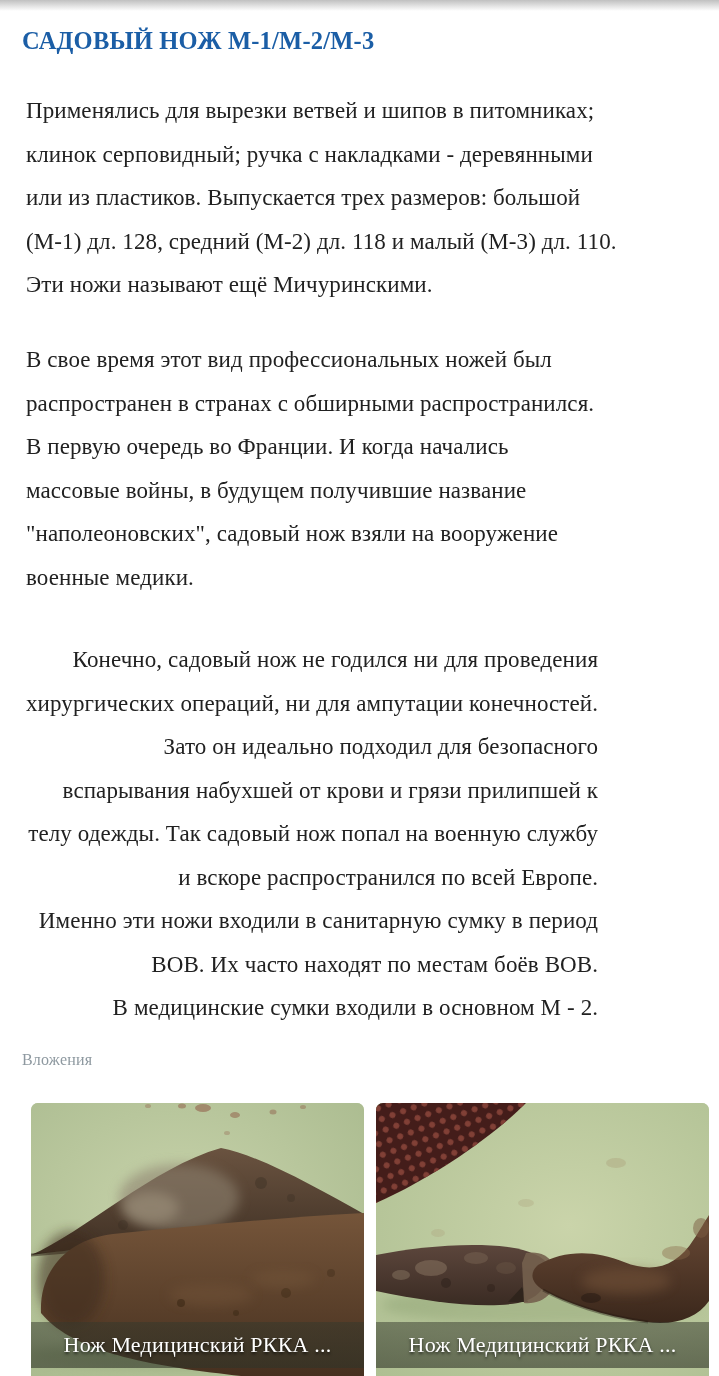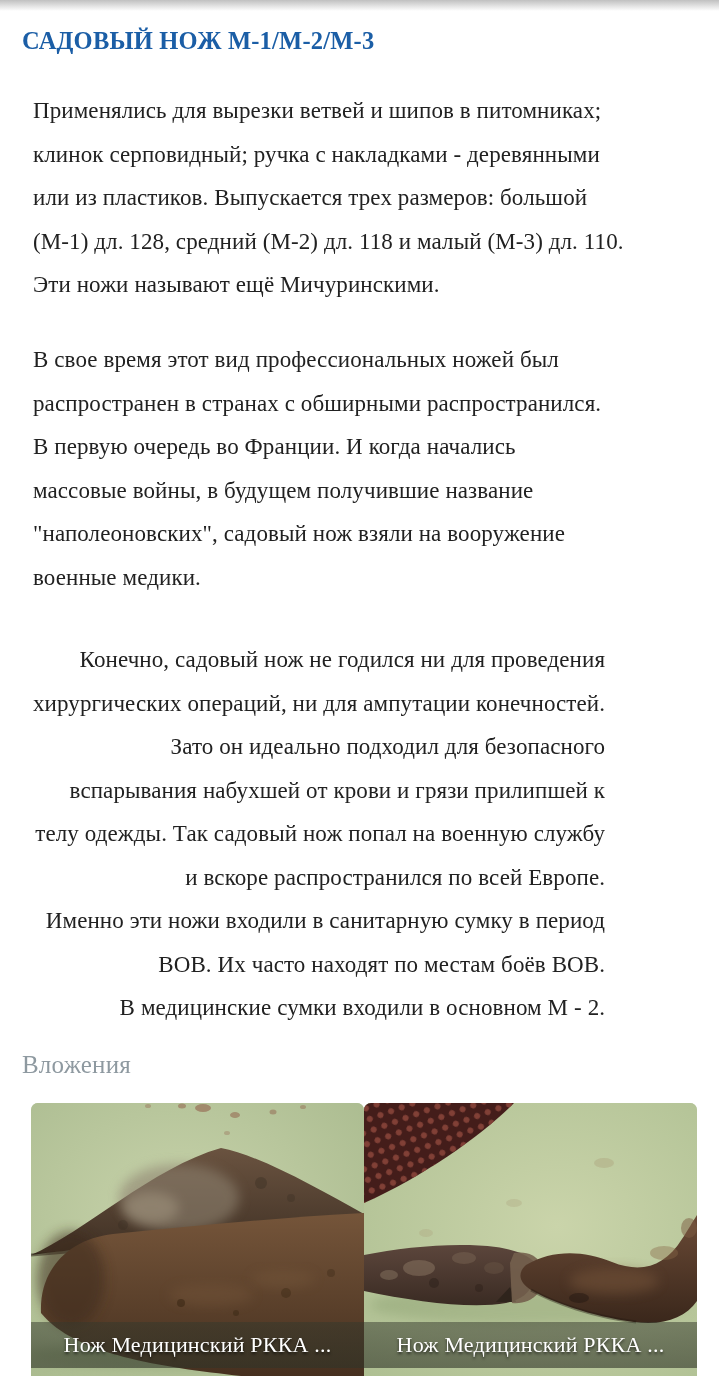"Применялись для вырезки ветвей и" .para { left: 33px -> 26px }
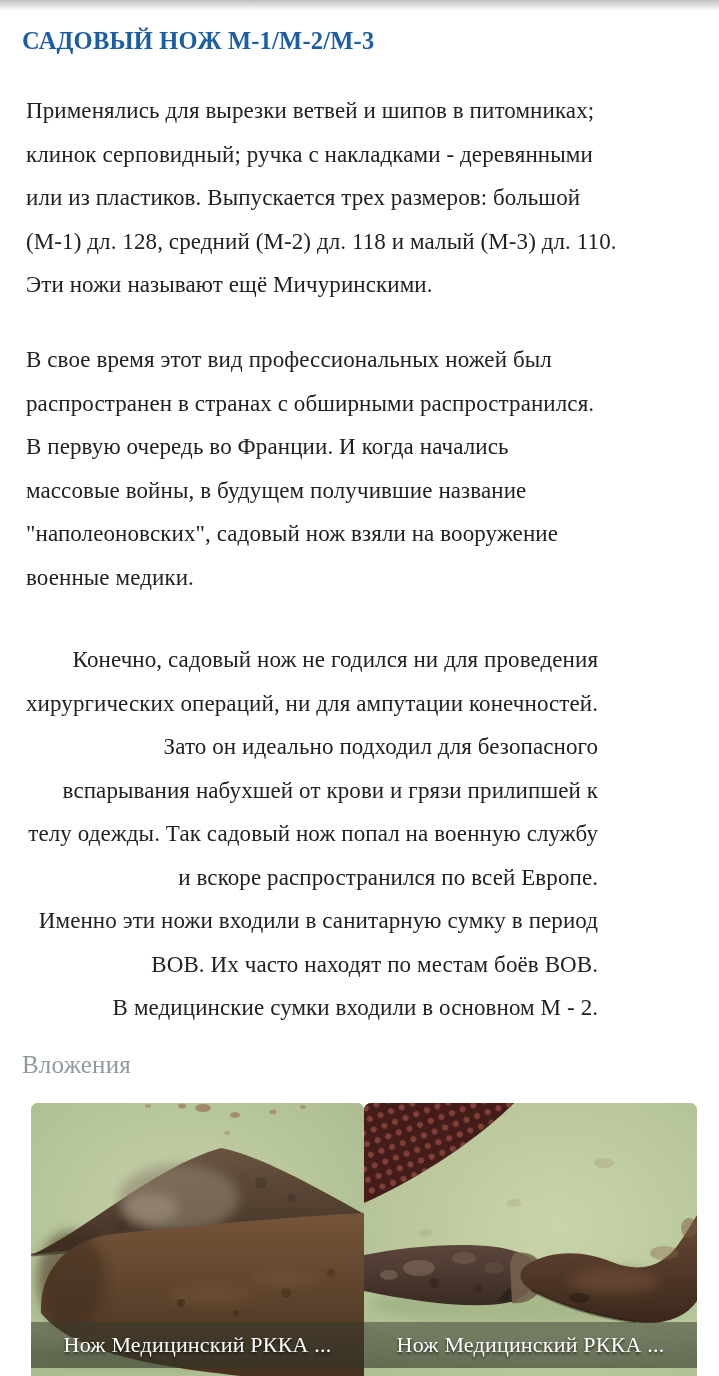"Вложения" .attach-label { font-size: 25px -> 16px }
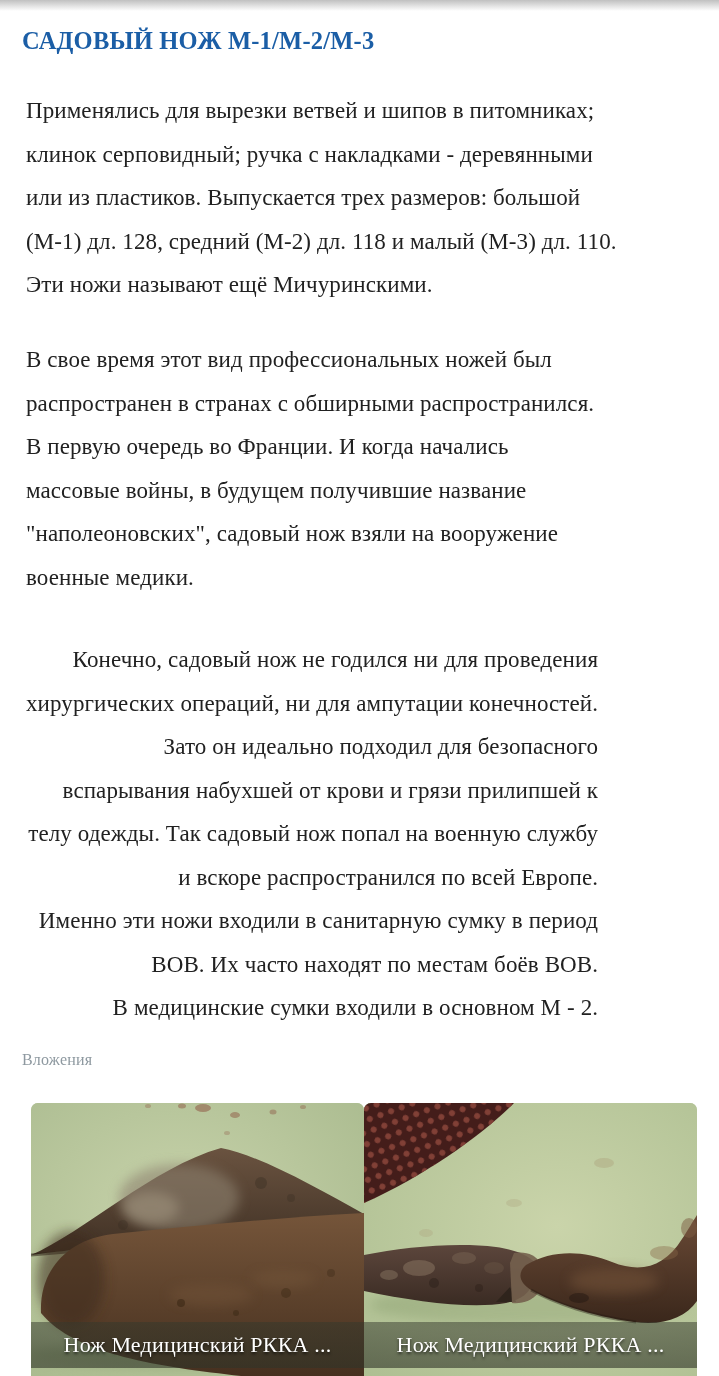"Нож Медицинский РККА ..." .tiles { gap: none -> 12px }
